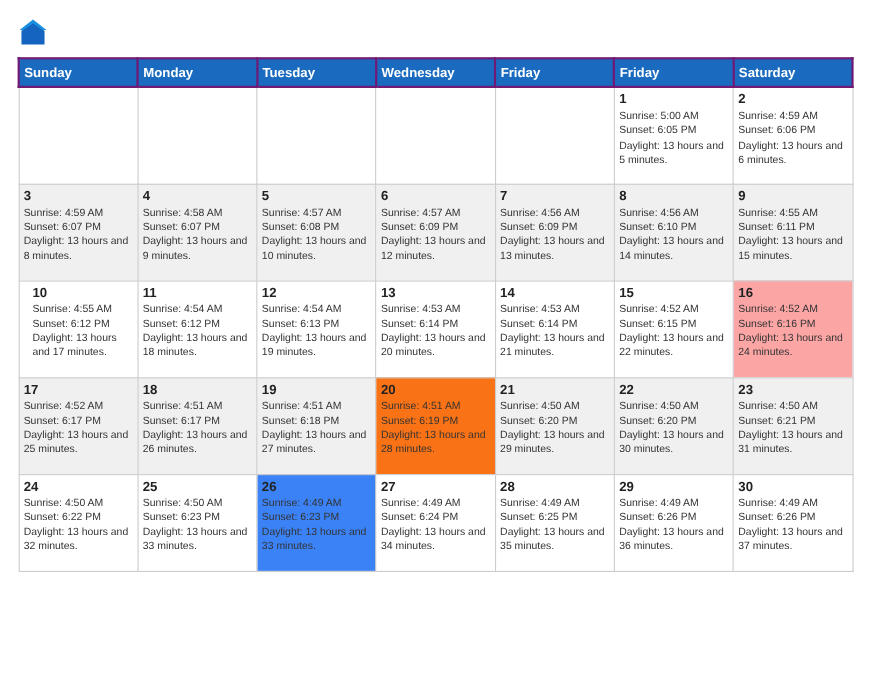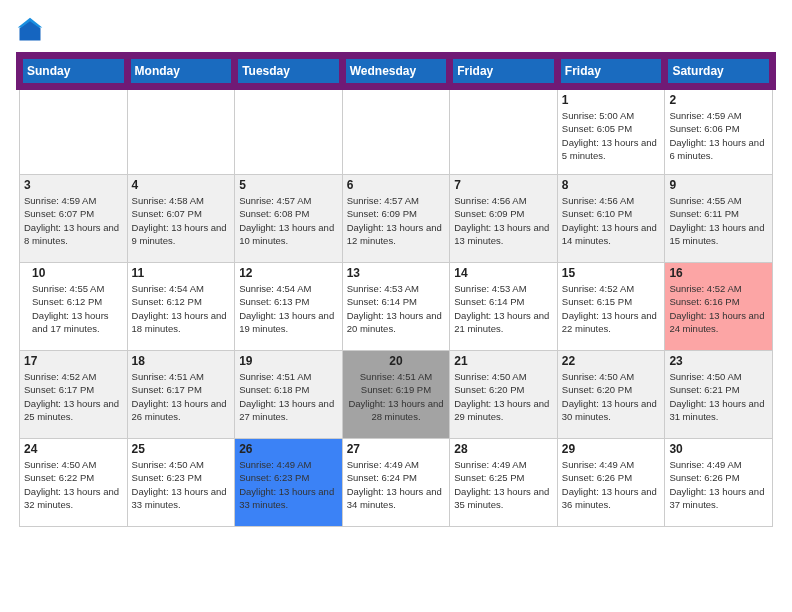"Sunday" .calendar th { border: 7px solid #701a75 -> 2px solid #701a75 }
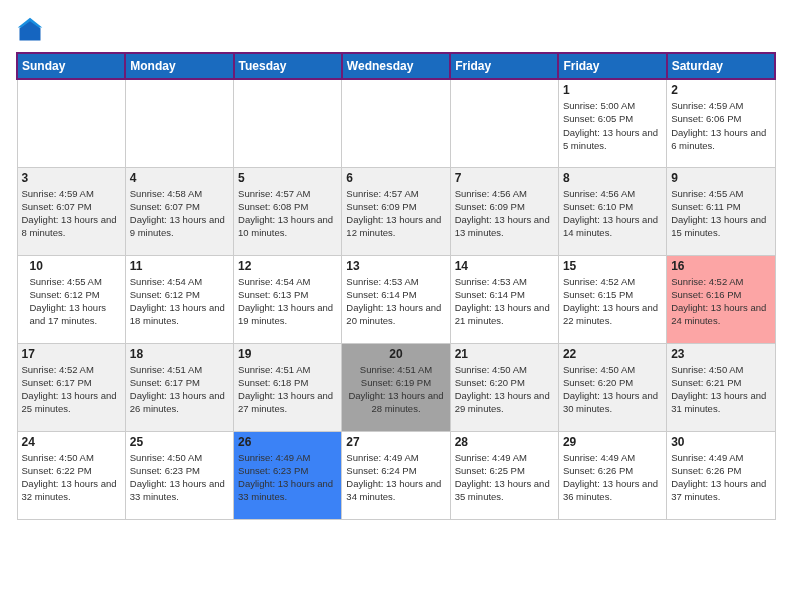"20" td { background: #a3a3a3 -> #f97316; text-align: center -> none }
